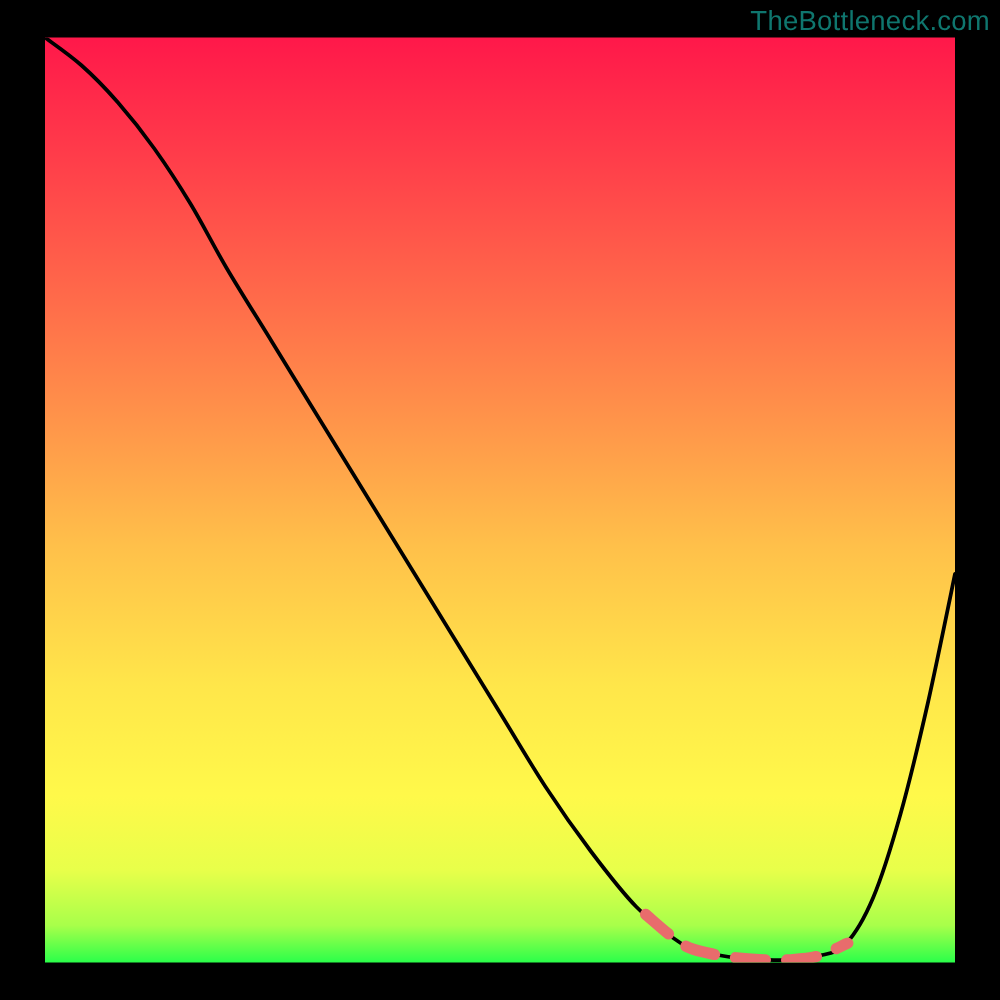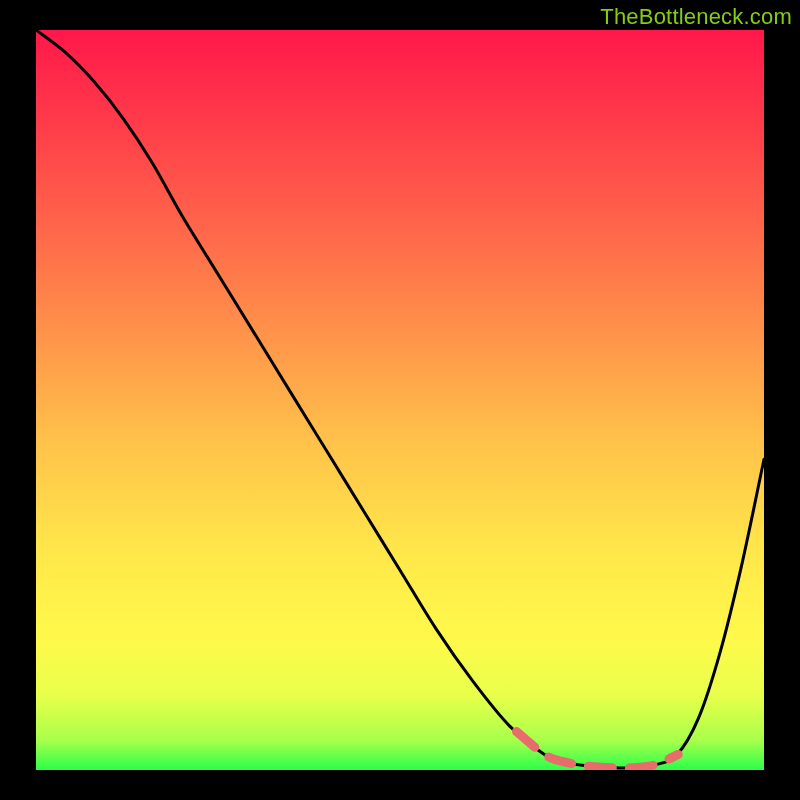"TheBottleneck.com" .watermark { color: #84cc16 -> #0f766e }
